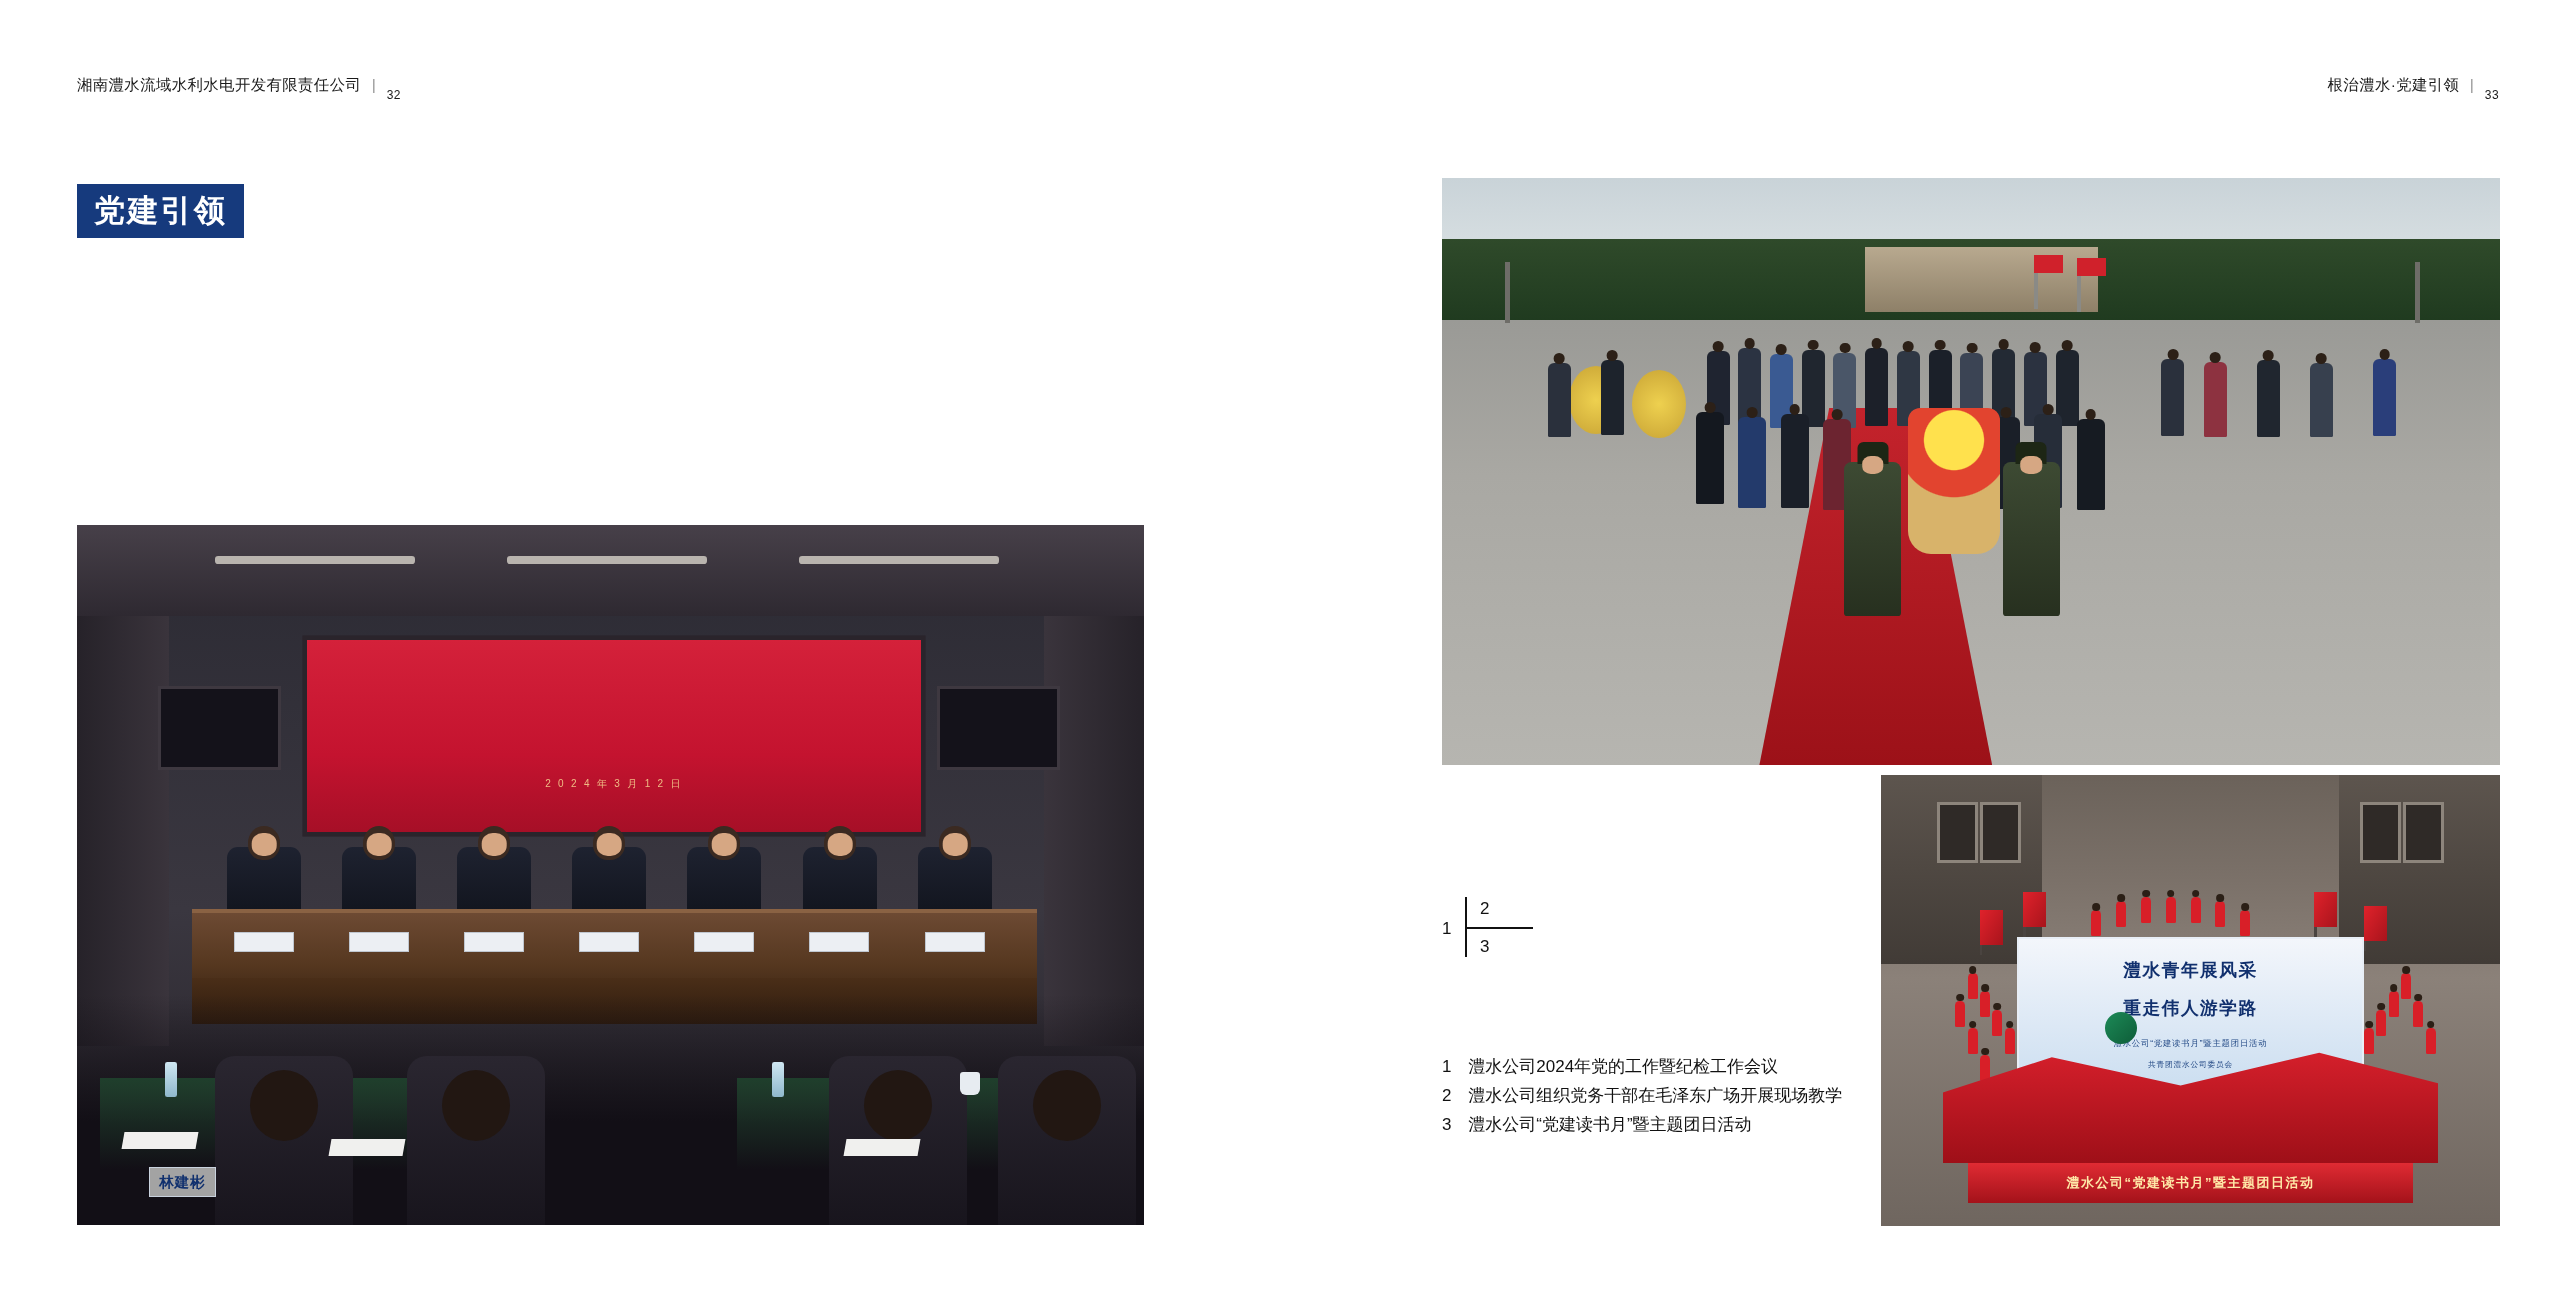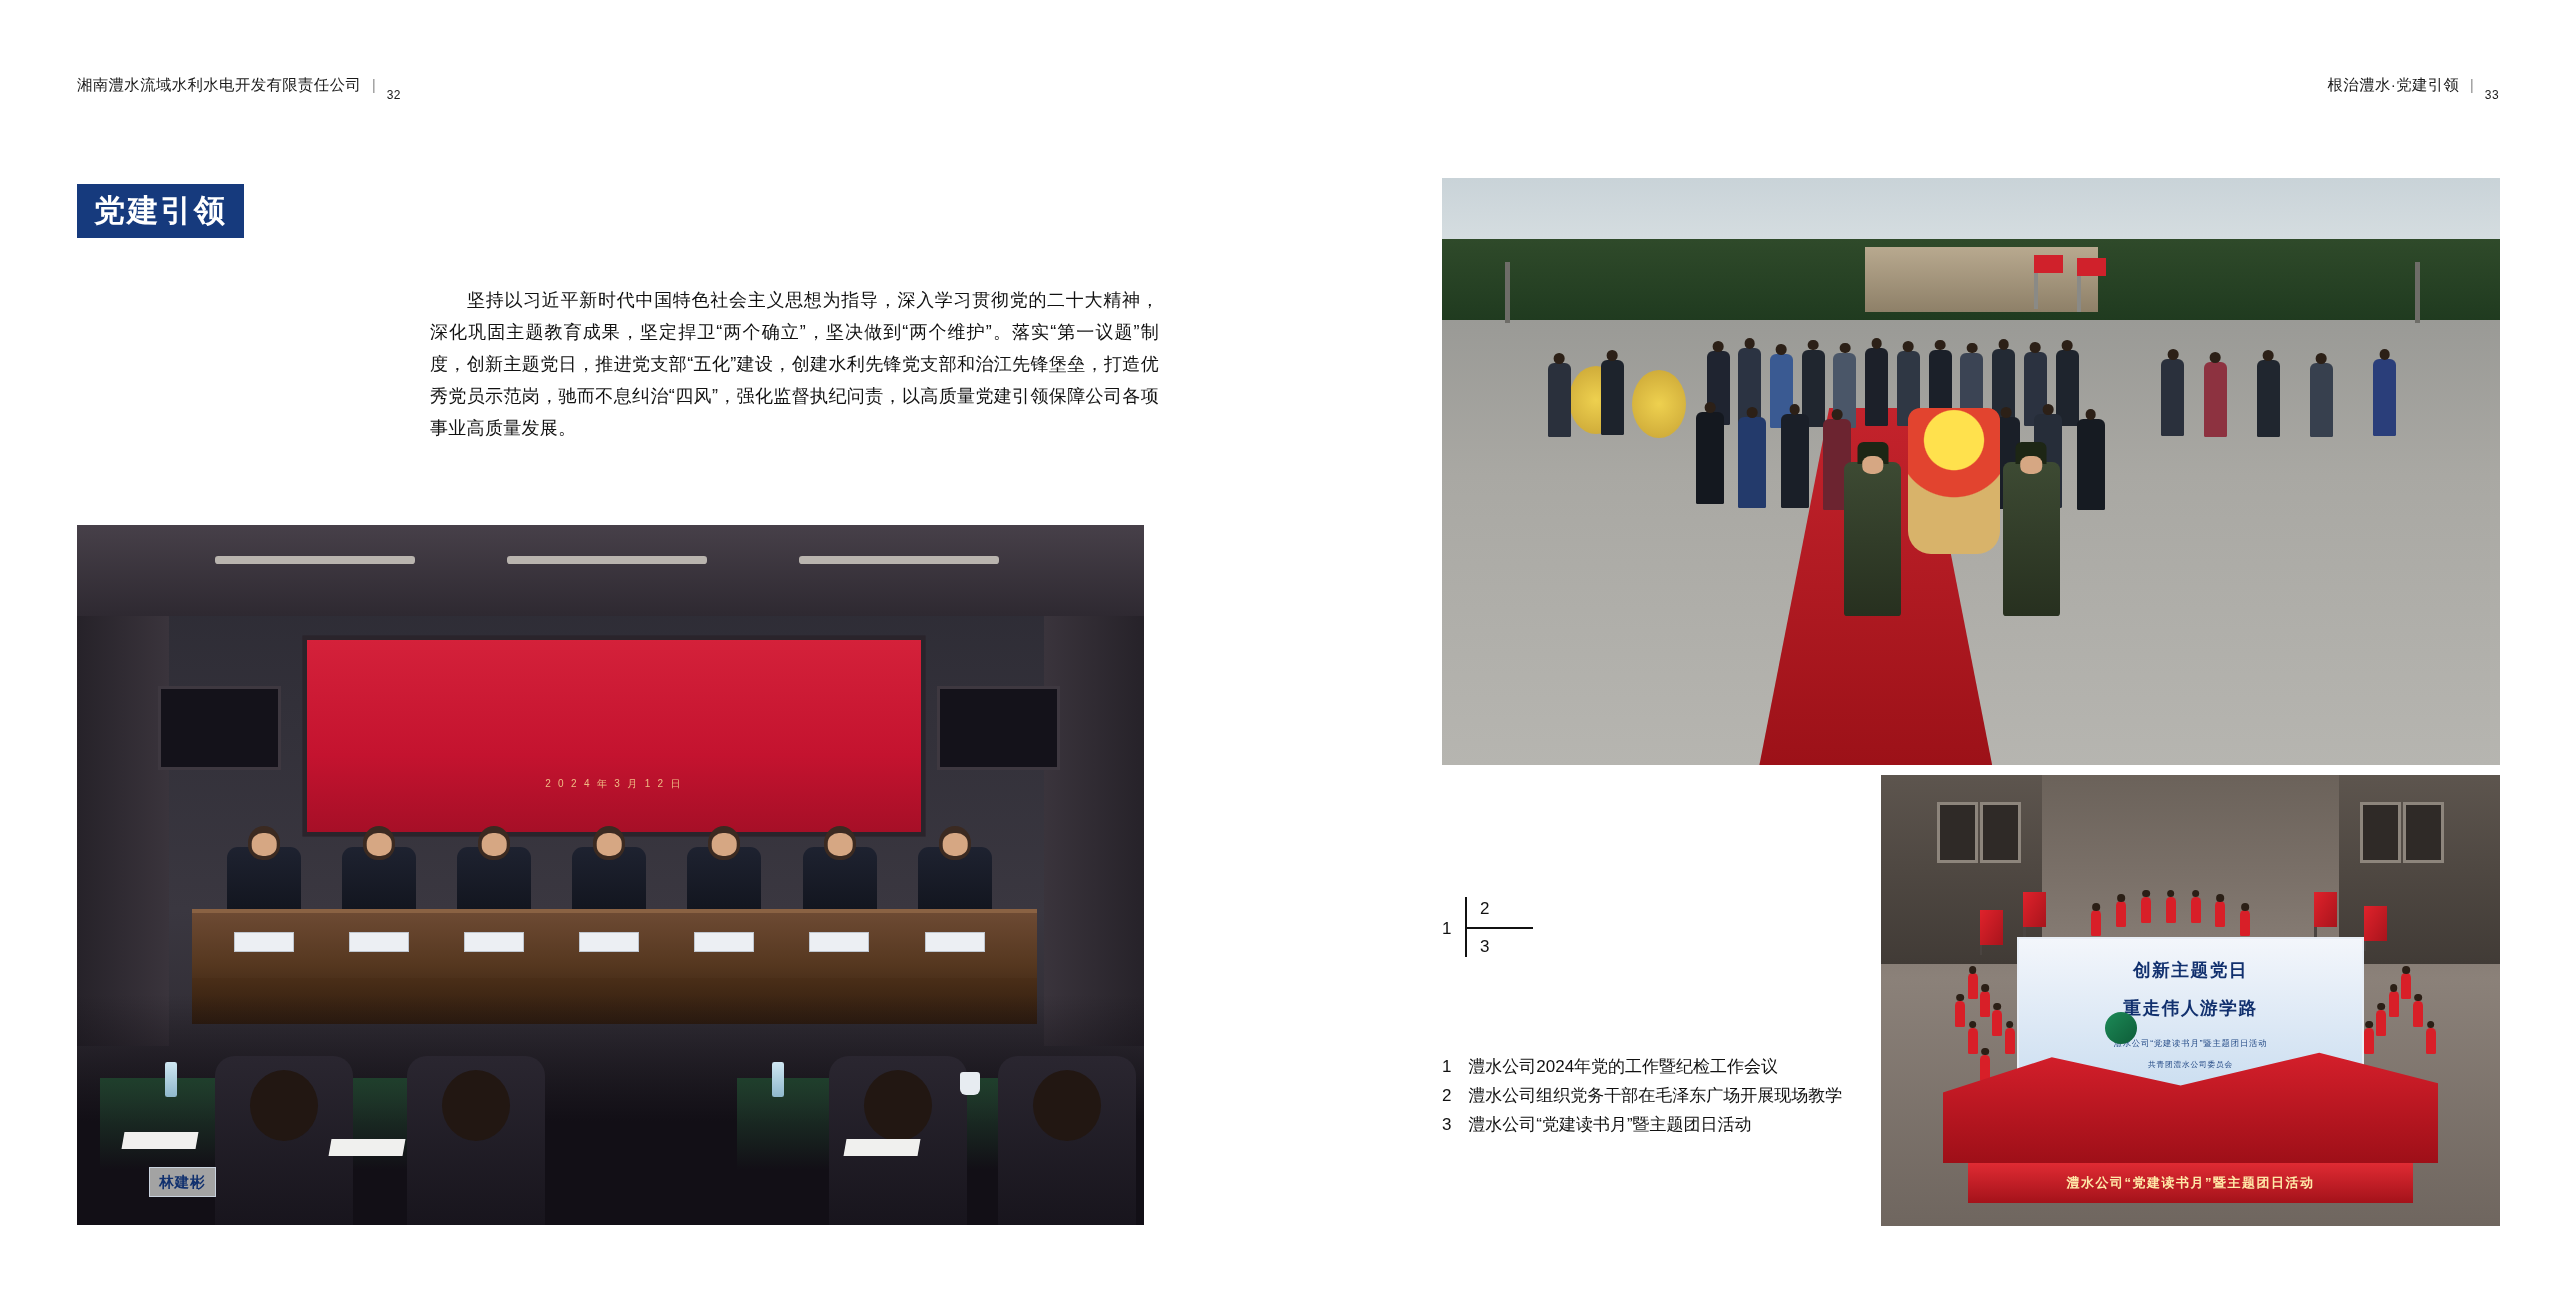"坚持以习近平新时代中国特色社会主义思想为指导，深入学习贯彻党的二十大精神，深化巩" div.body-text { html: <div>坚持以习近平新时代中国特色社会主义思想为指导，深入学习贯彻党的二十大精神，深化巩固主题教育成果，坚定捍卫“两个确立”，坚决做到“两个维护”。落实“第一议题”制度，创新主题党日，推进党支部“五化”建设，创建水利先锋党支部和治江先锋堡垒，打造优秀党员示范岗，驰而不息纠治“四风”，强化监督执纪问责，以高质量党建引领保障公司各项事业高质量发展。</div> -> none }
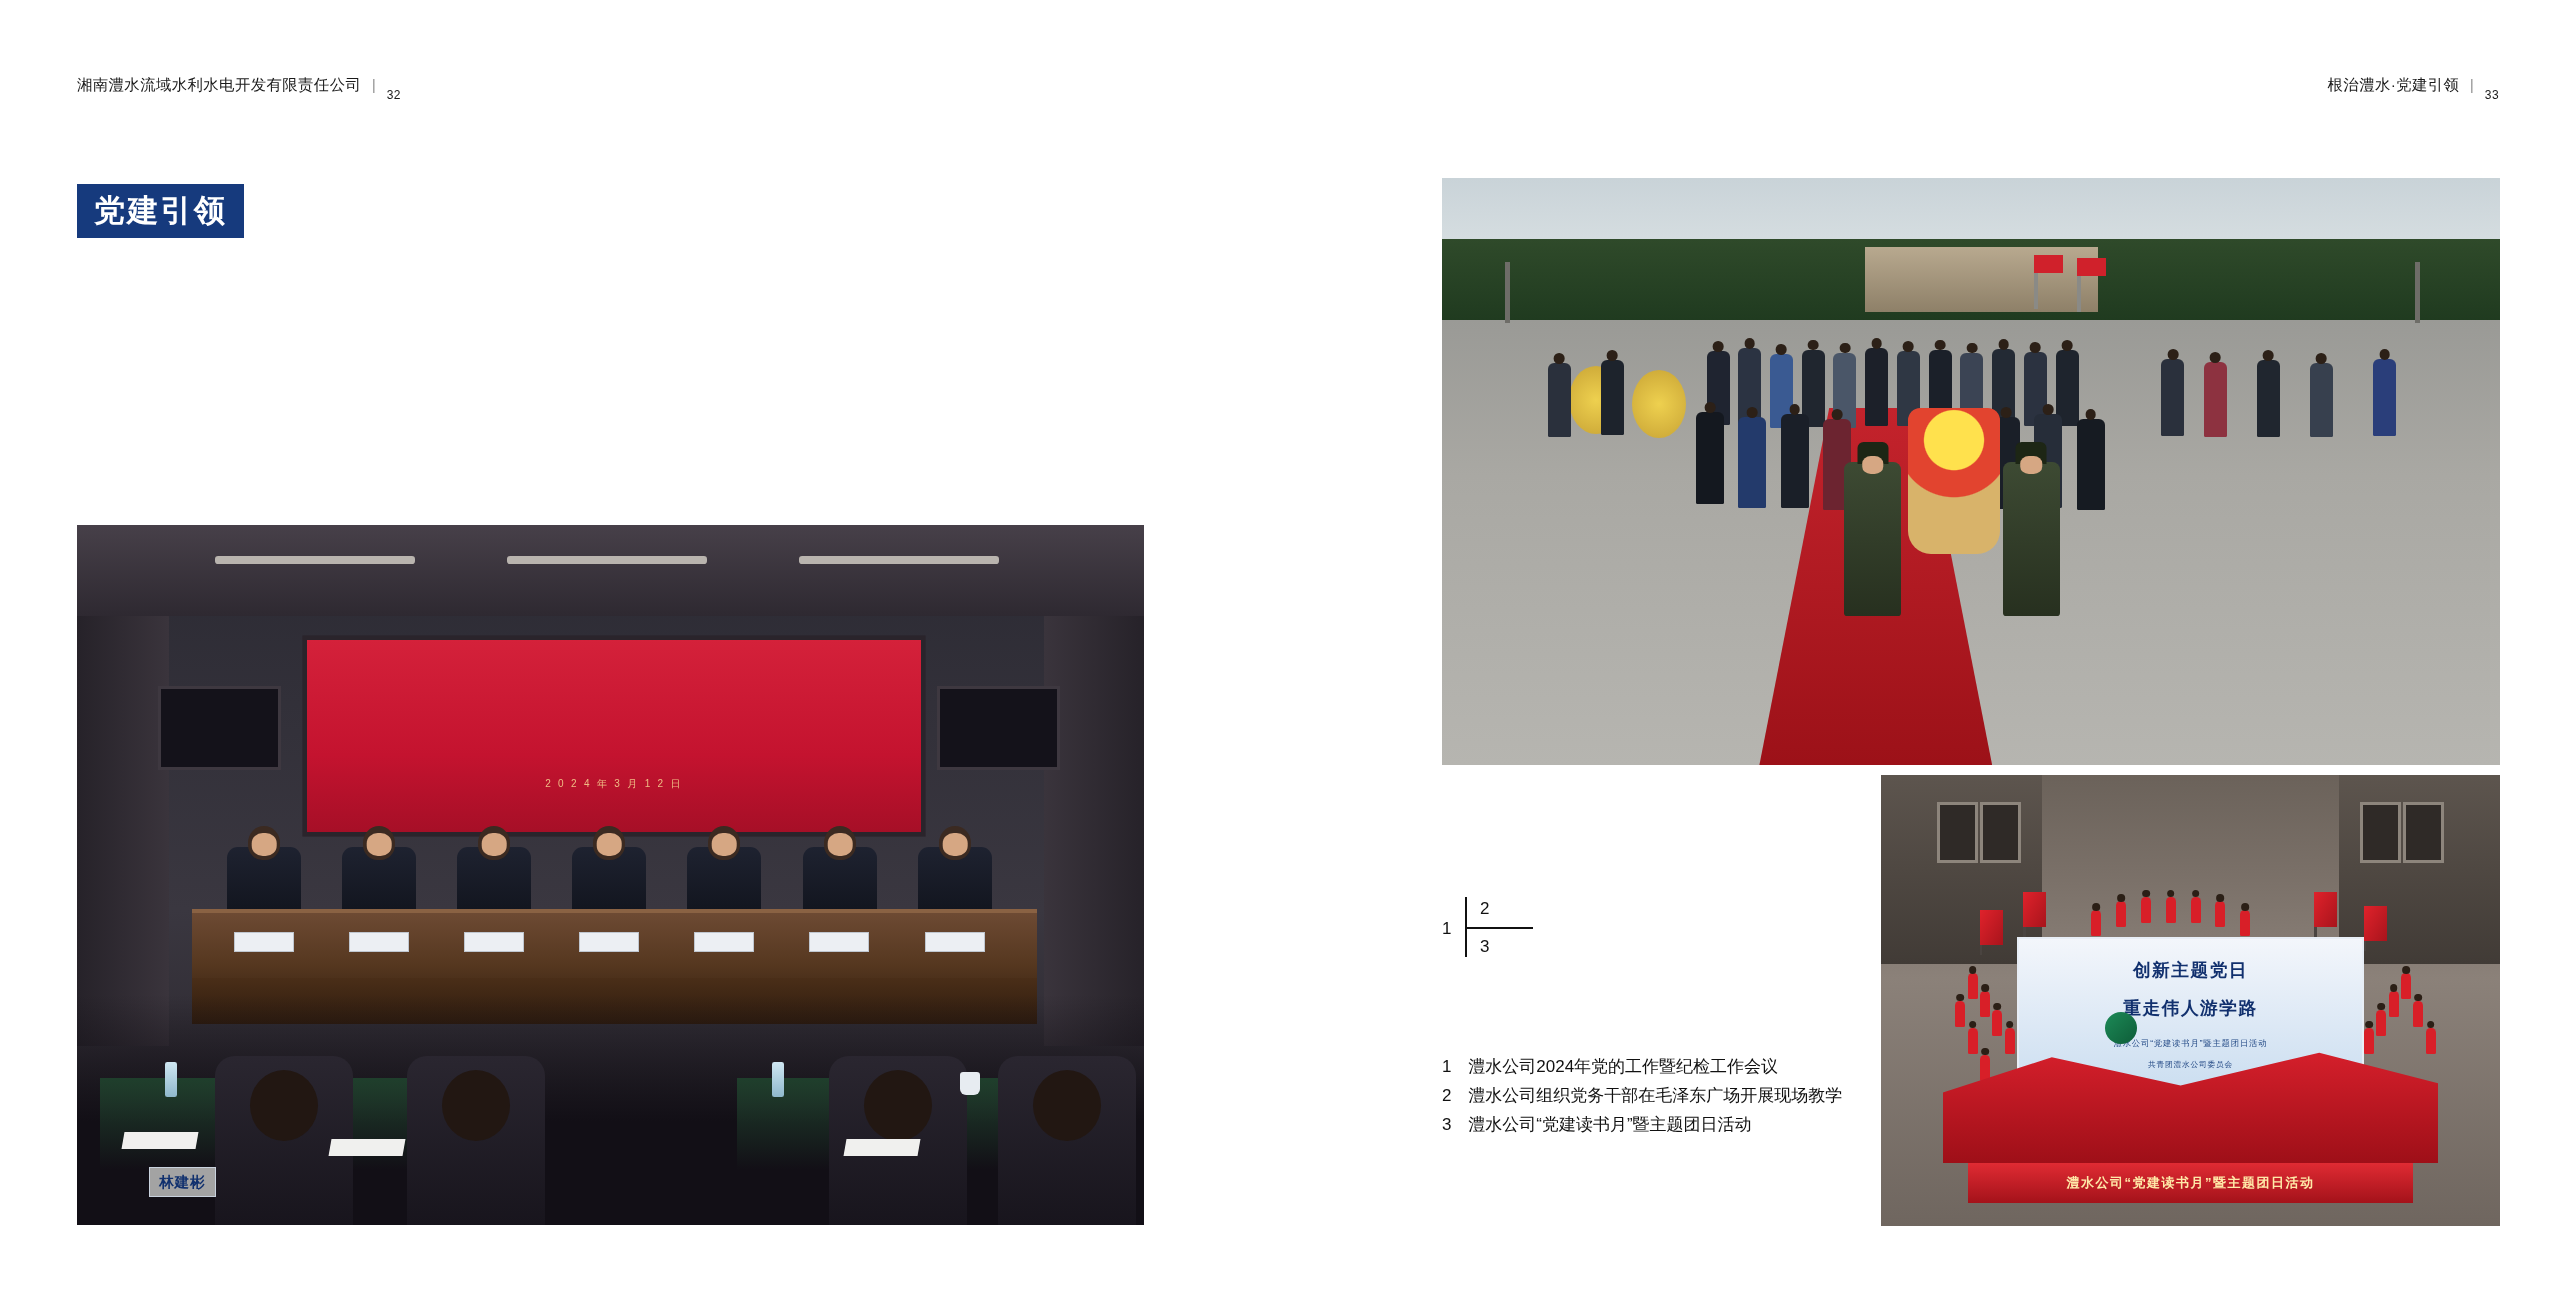"创新主题党日" div.p3-b1 { text: 创新主题党日 -> 澧水青年展风采 }
